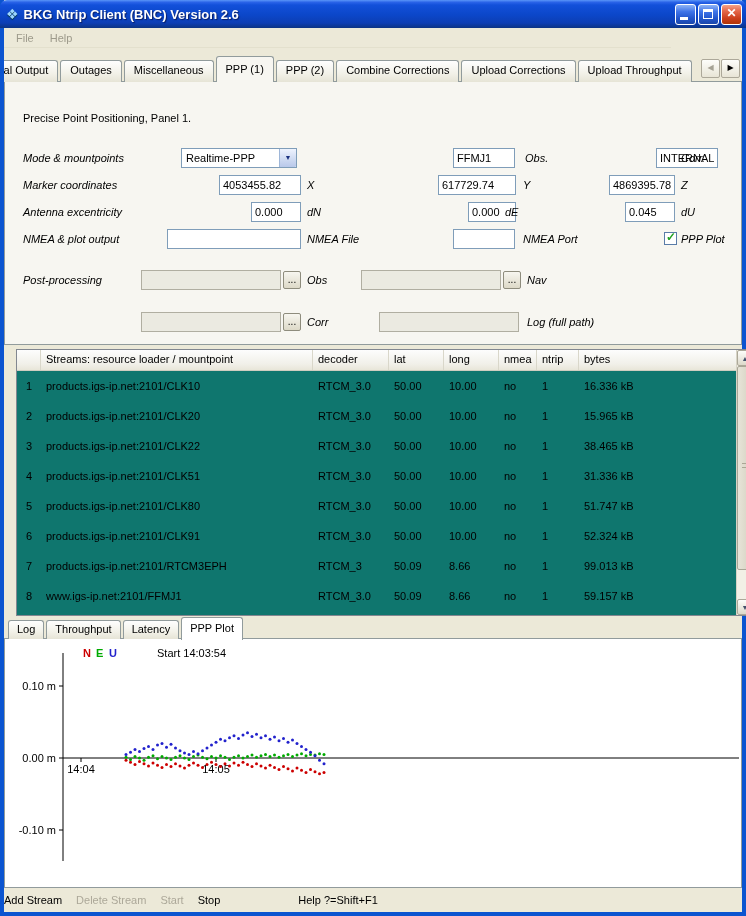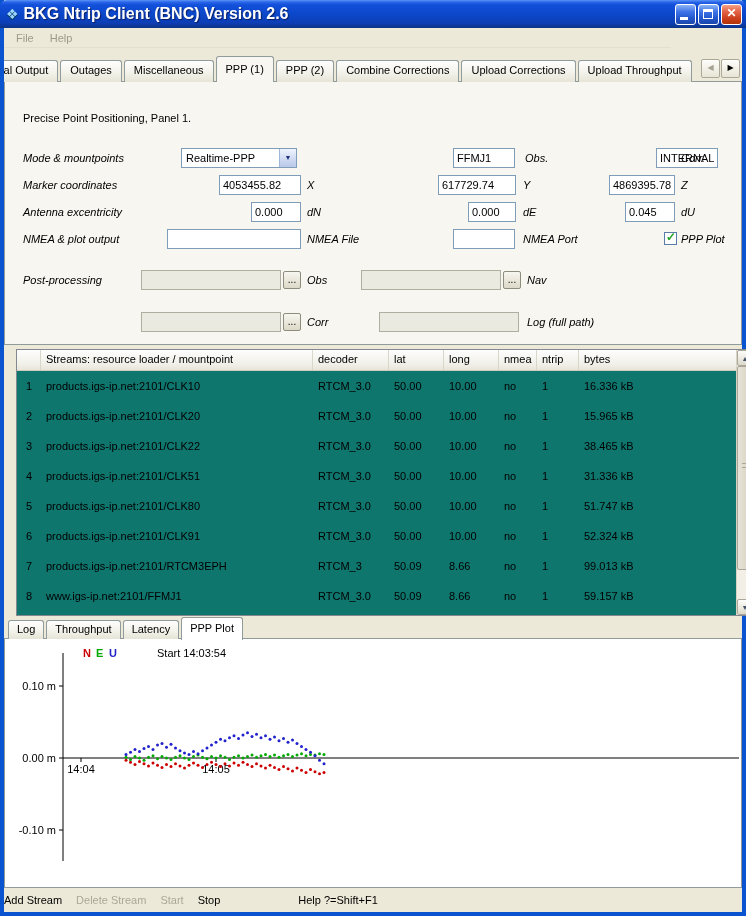"BKG Ntrip Client (BNC) Version" .title-text { font-size: 16px -> 13px }
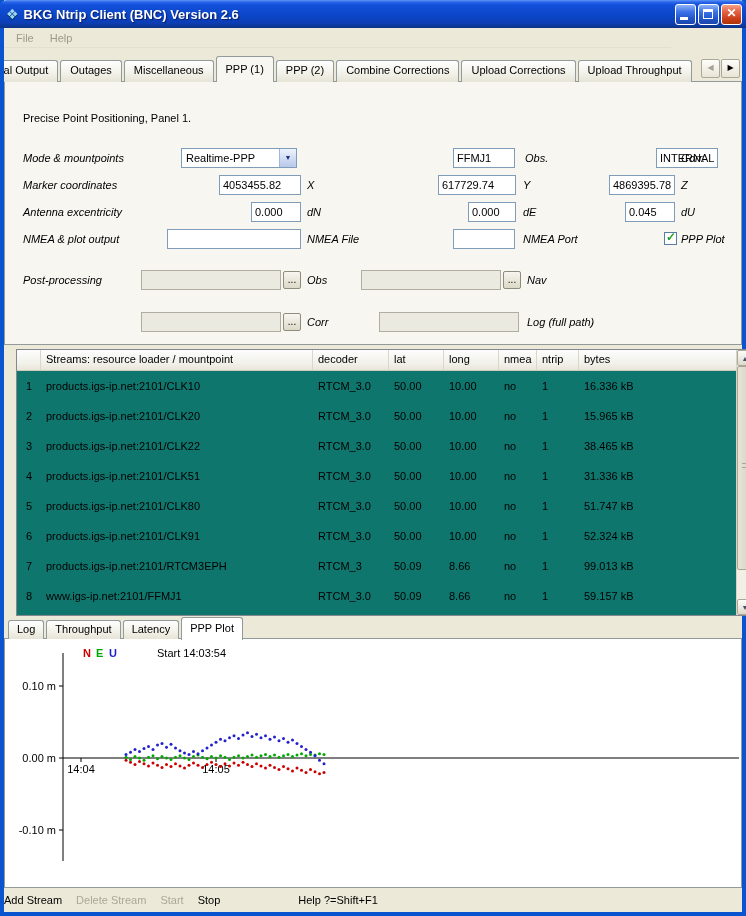"dE" span.flabel { left: 518px -> 500px }
